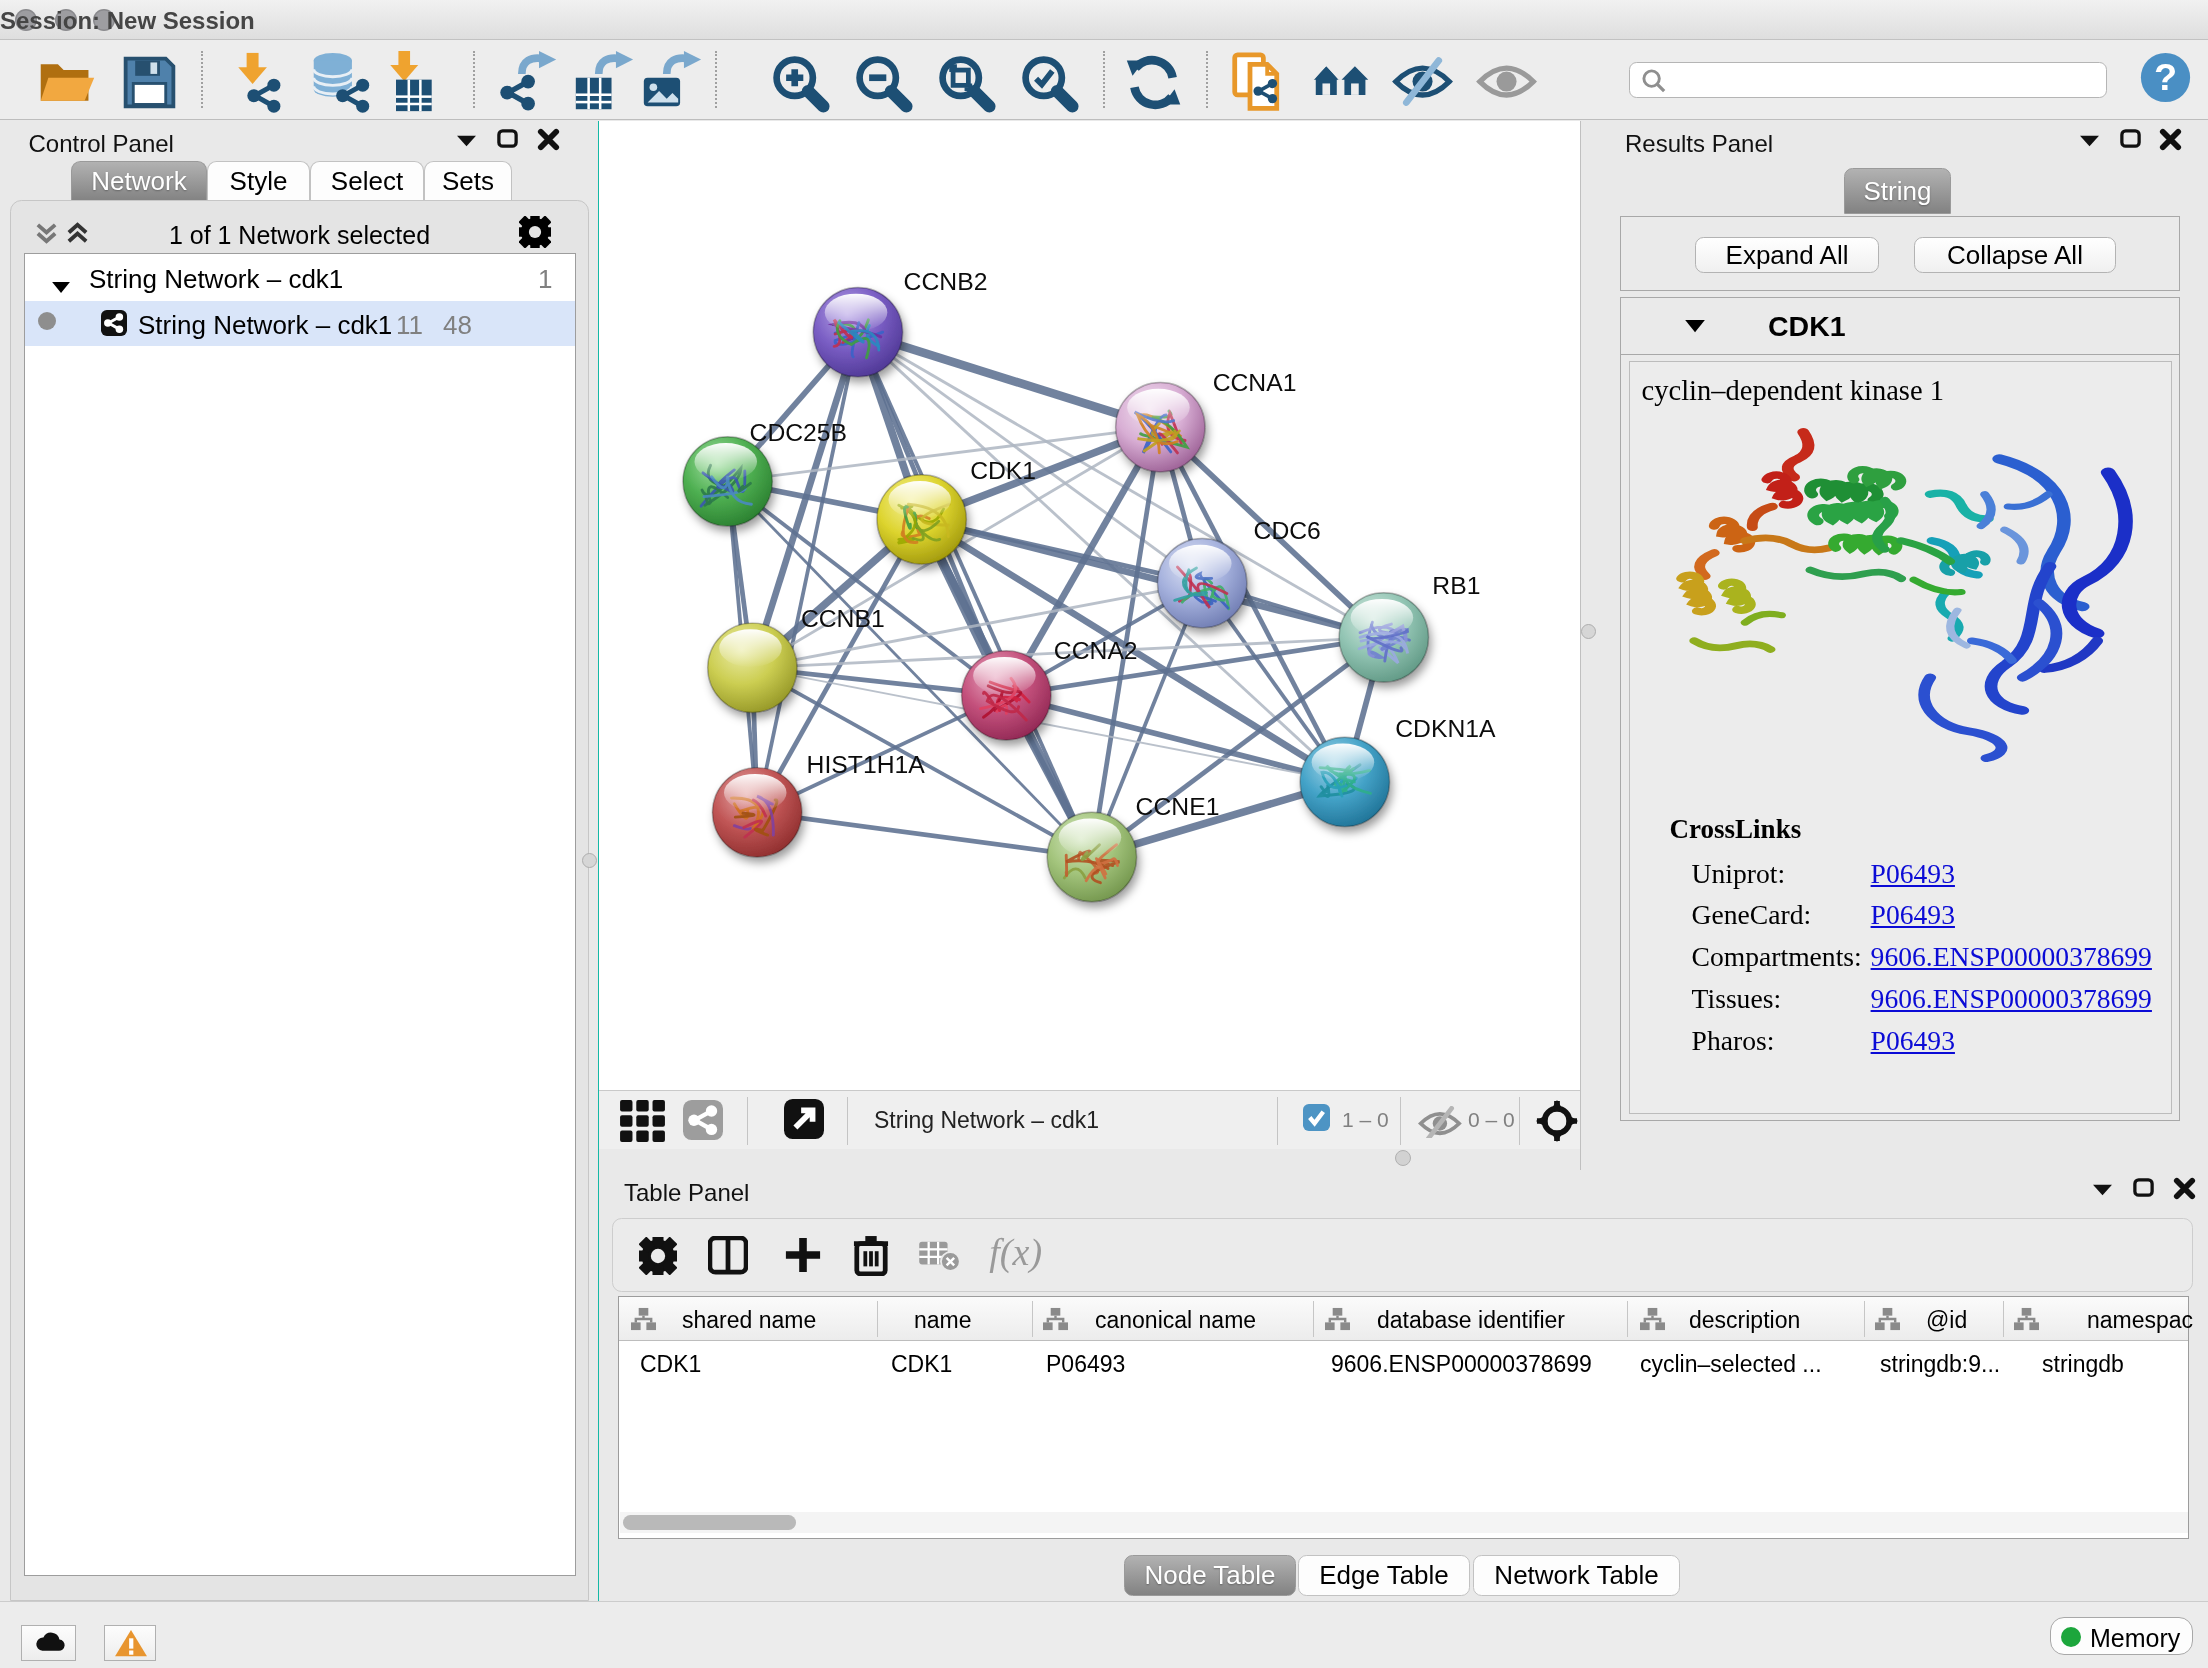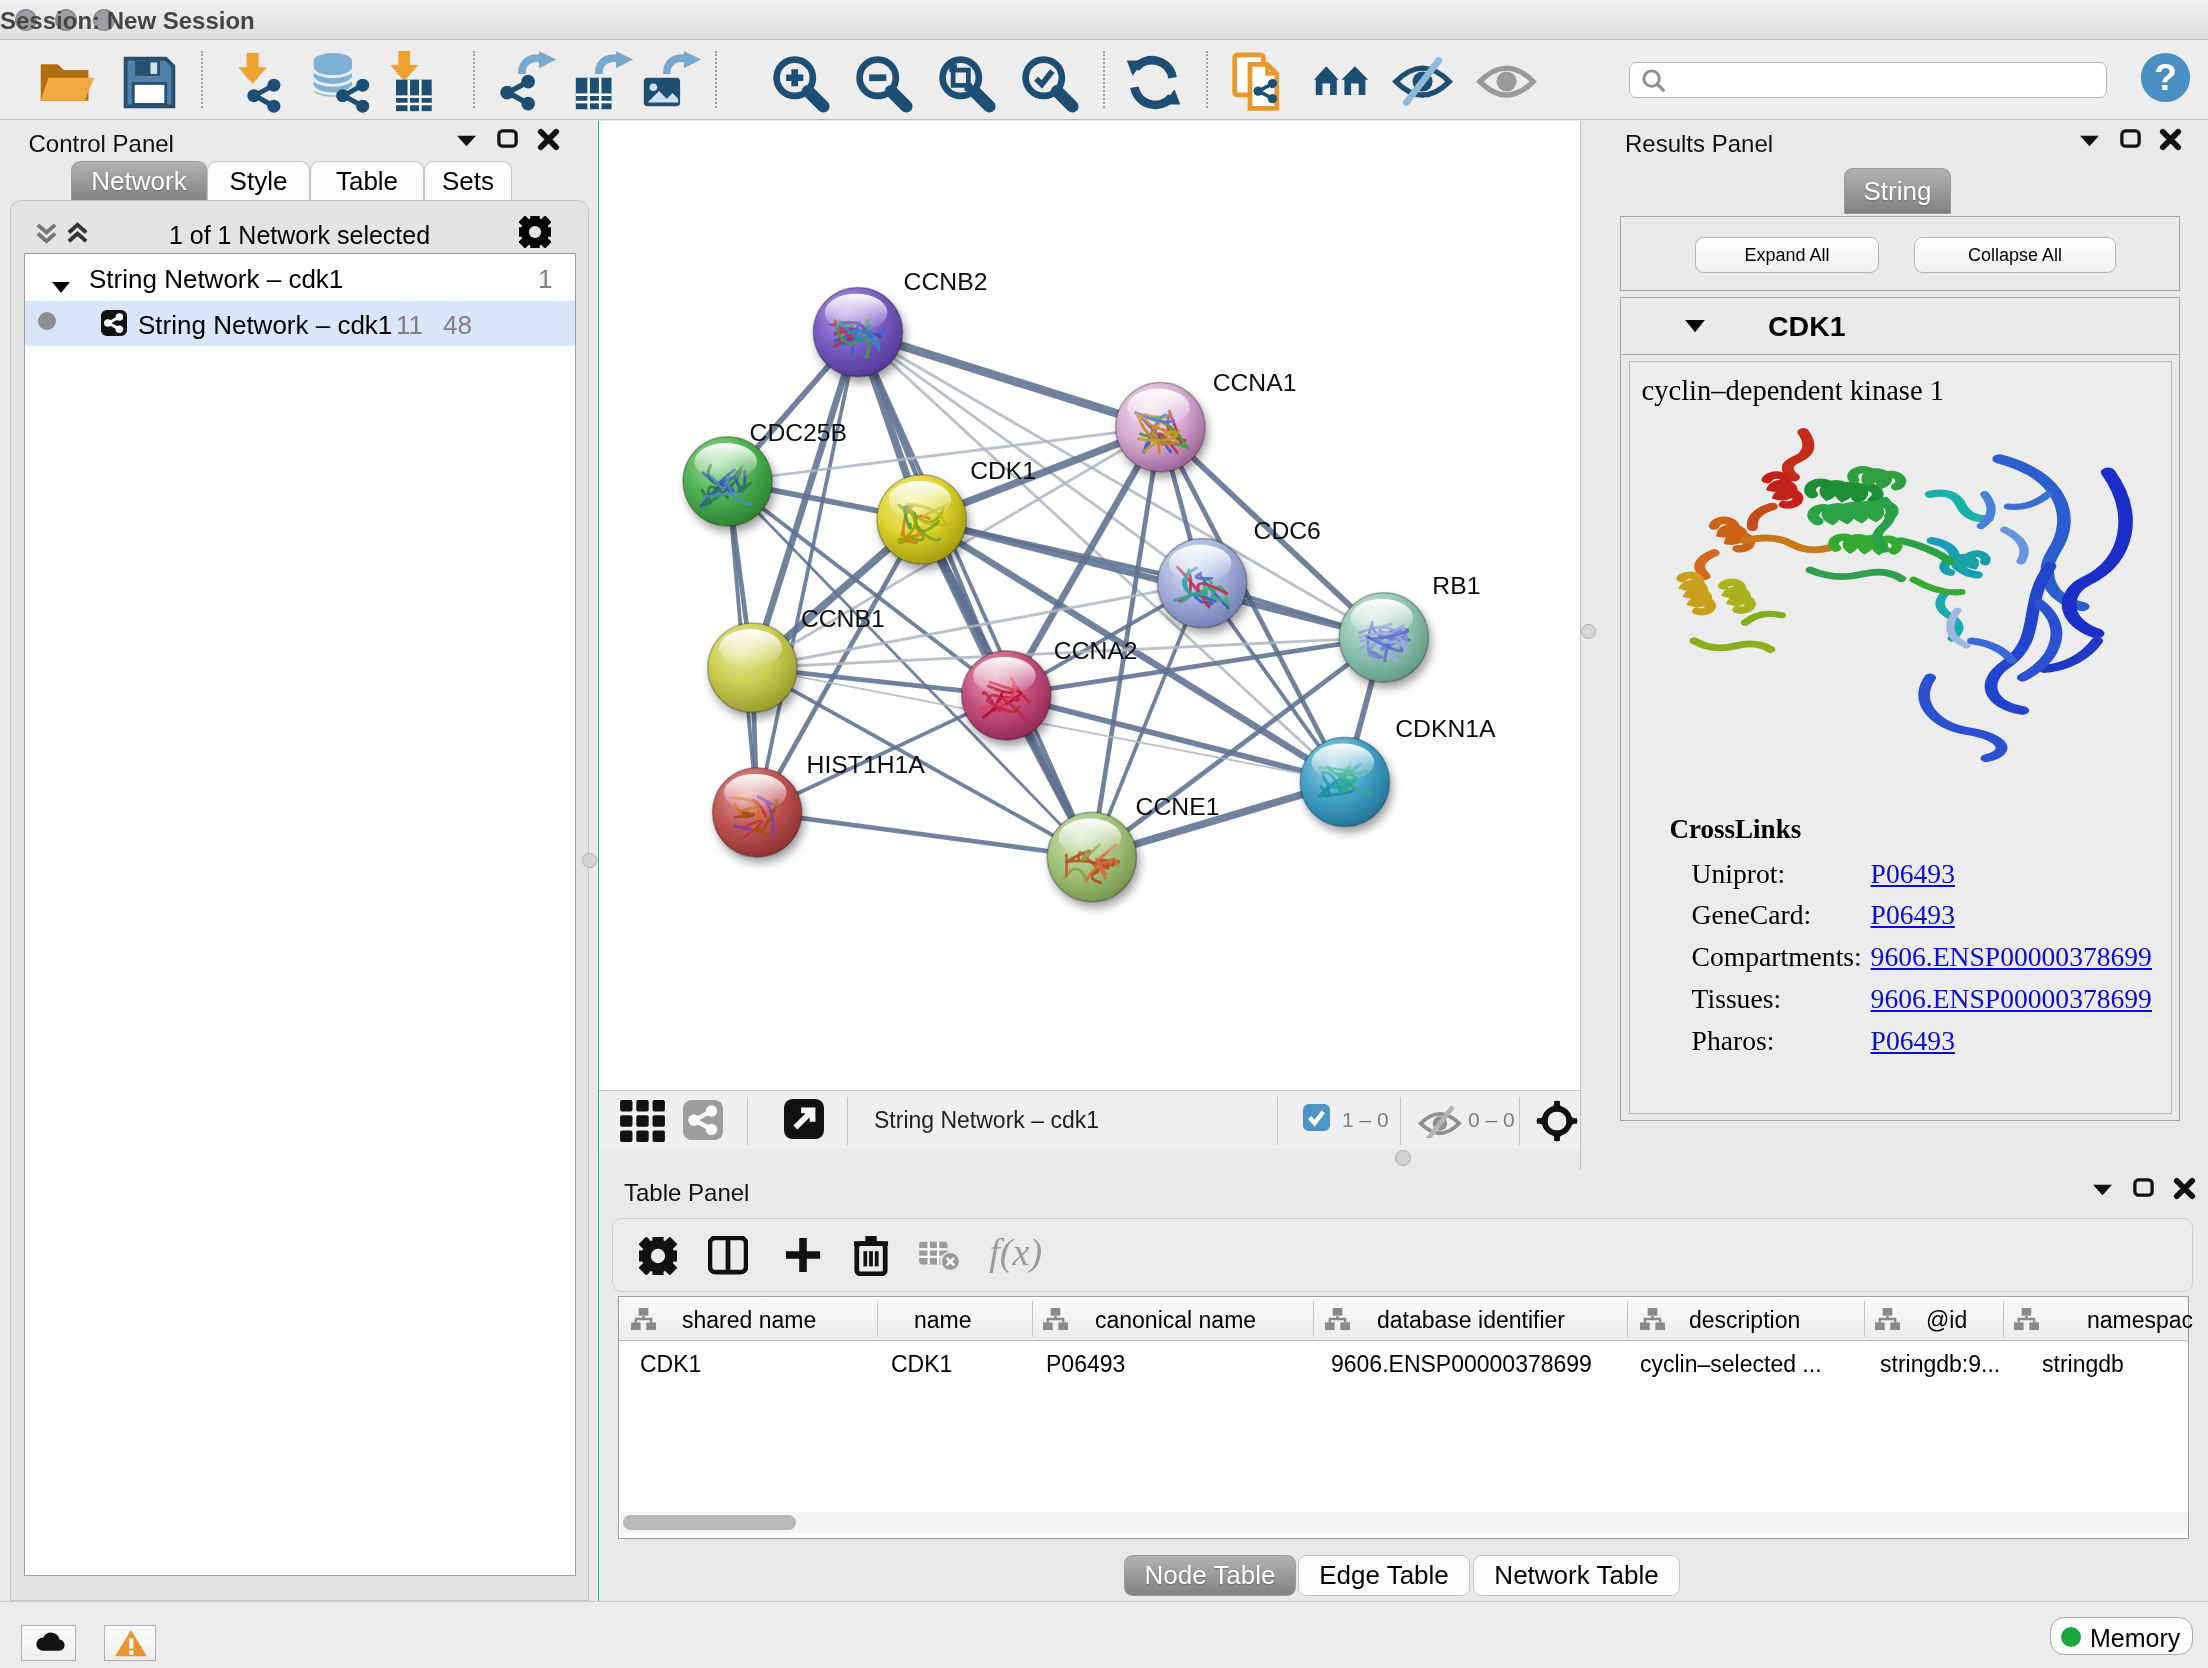"Table" div.tab { text: Table -> Select }
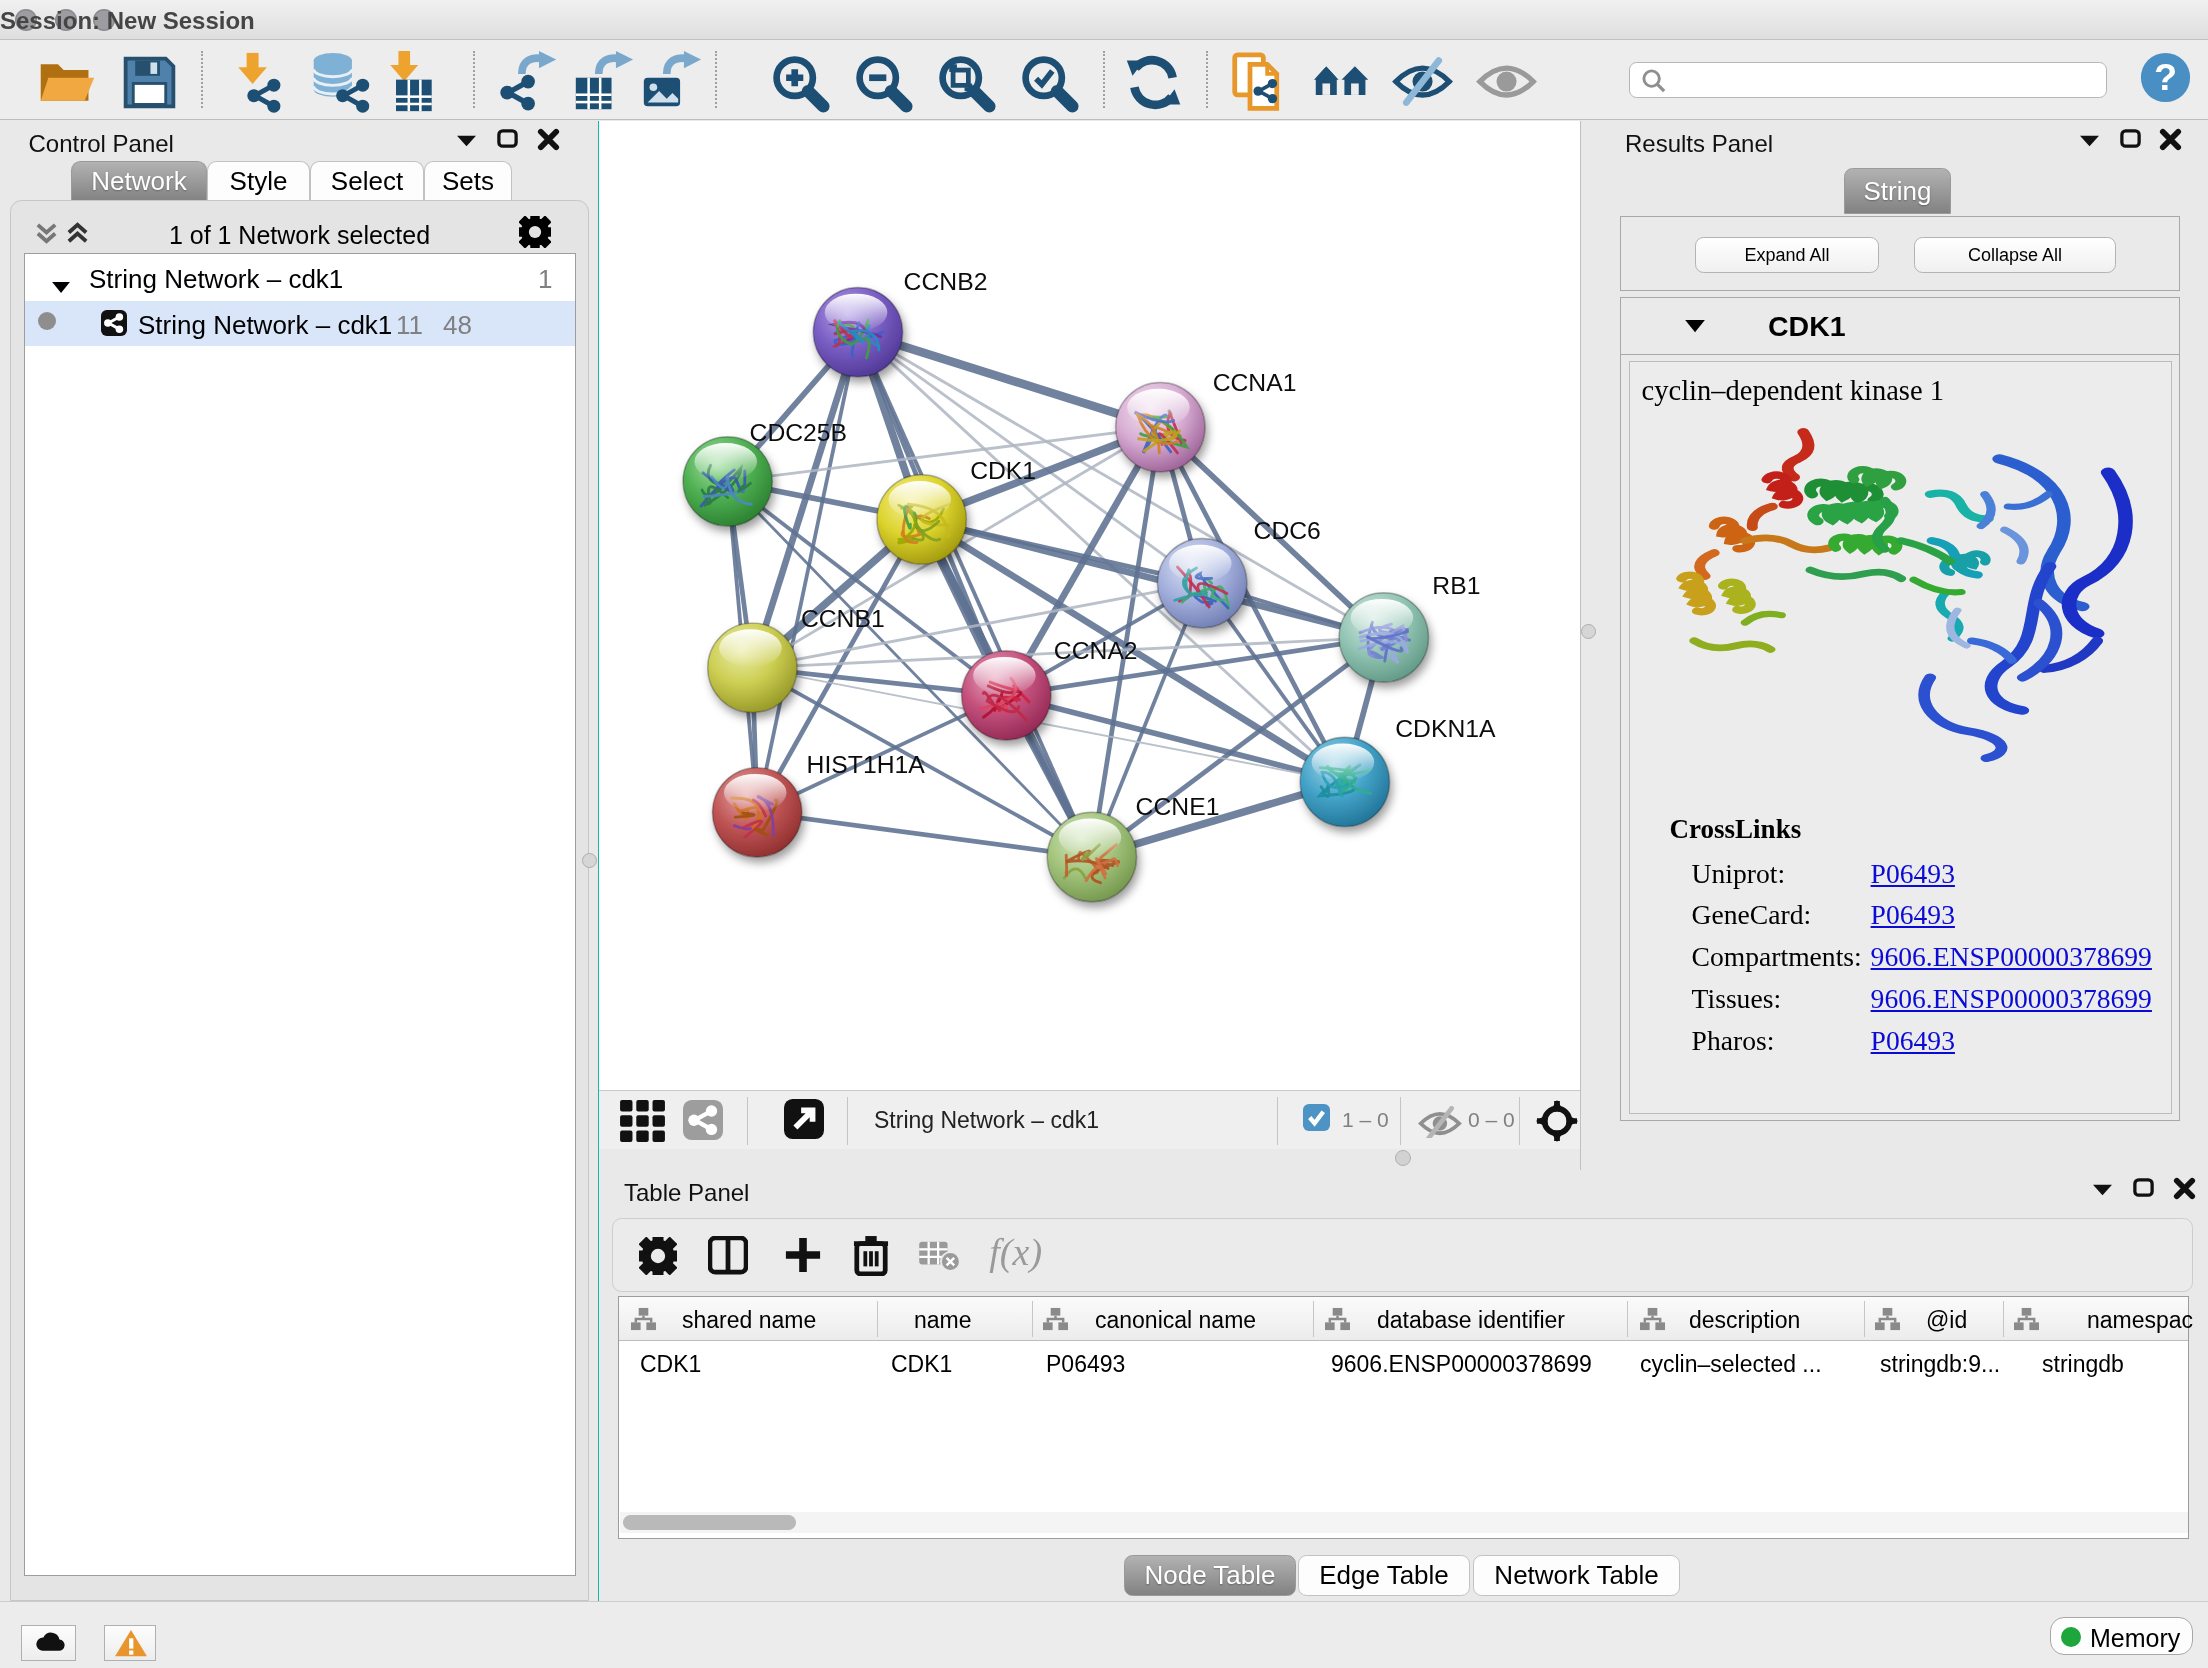"Expand All" .btn { font-size: 18px -> 26px }
